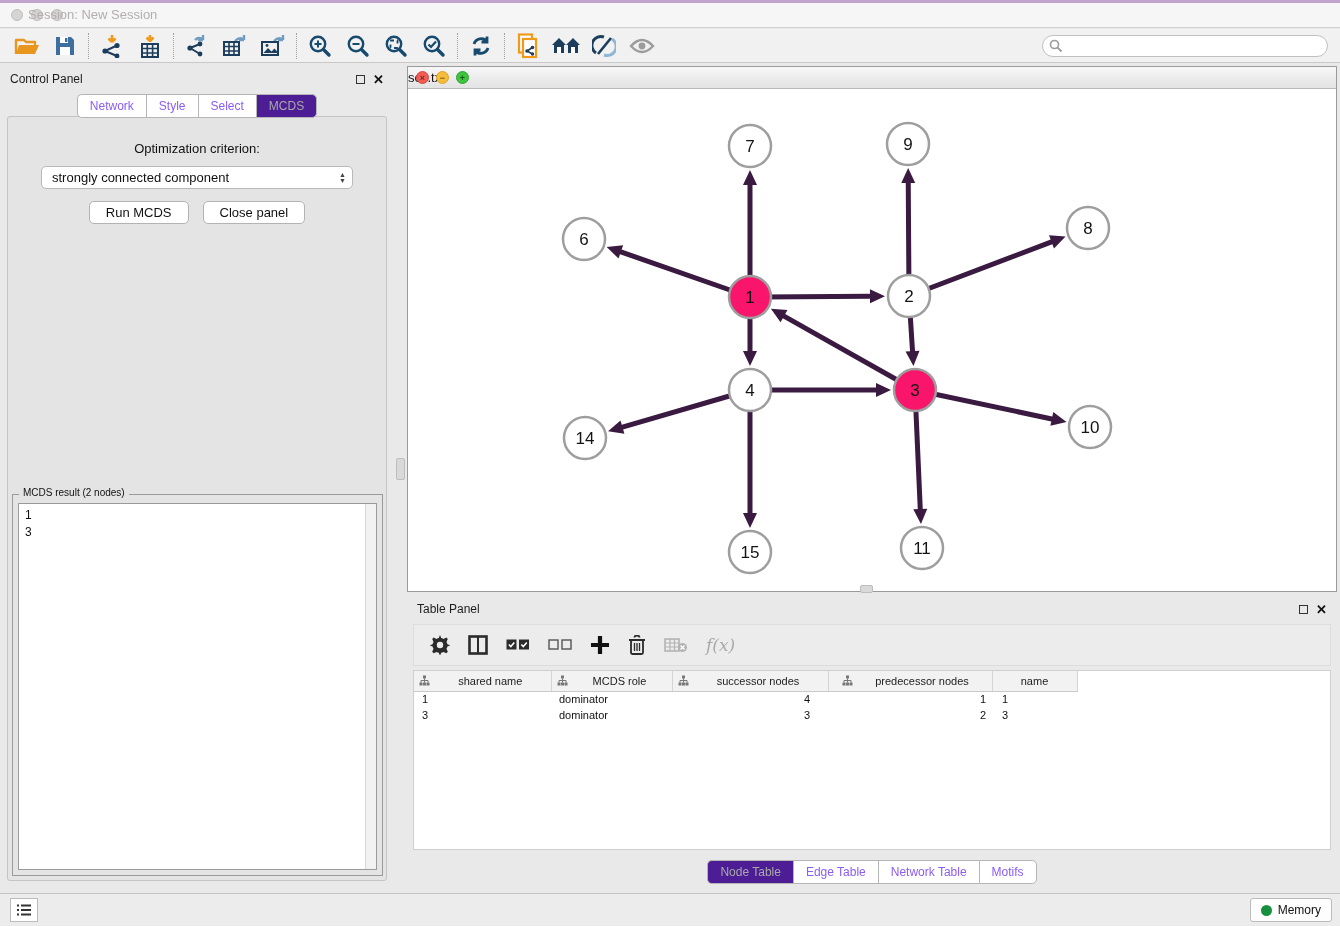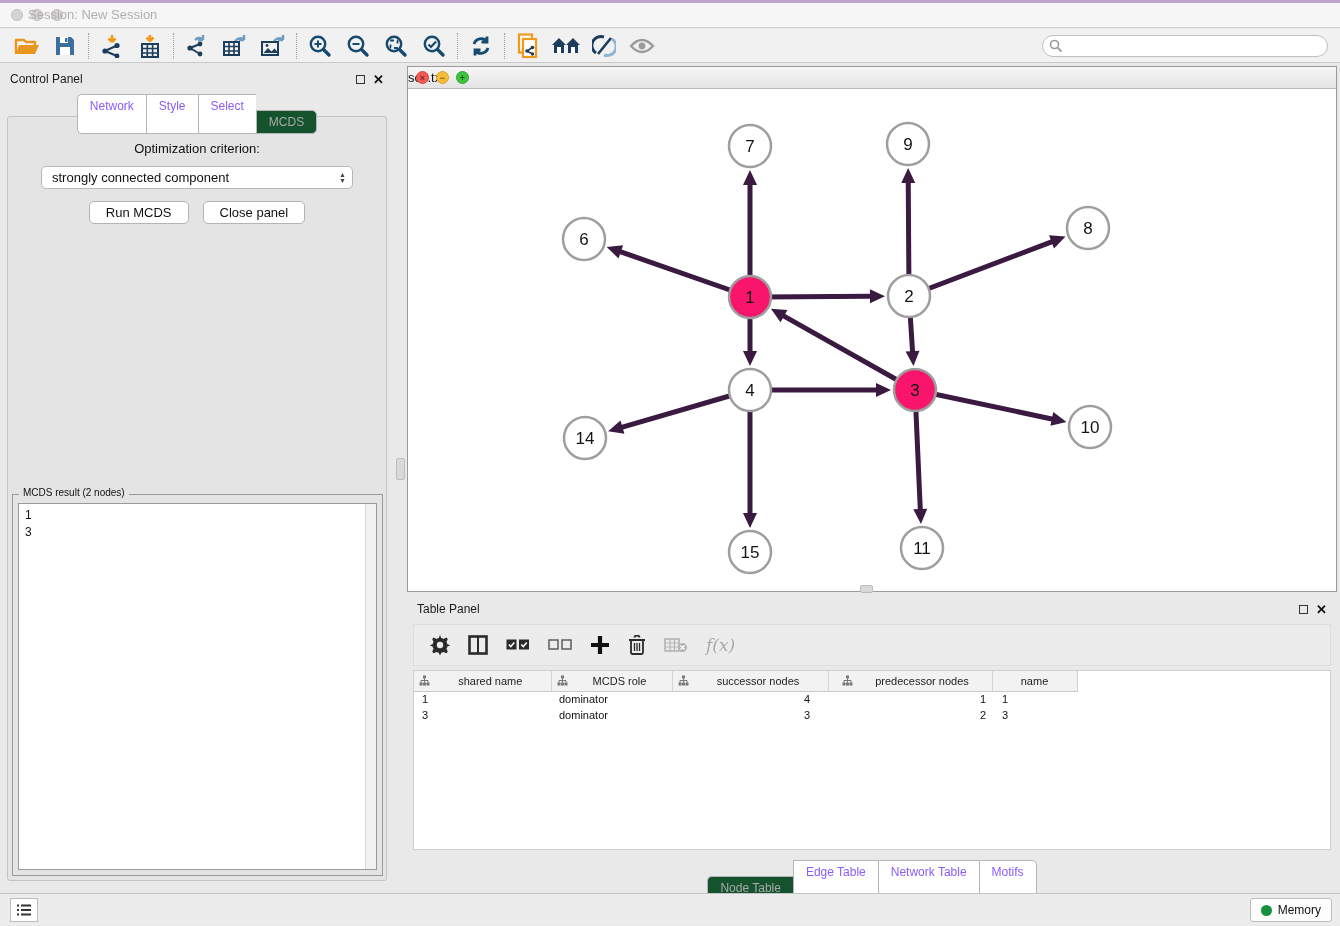"MCDS" .tab.selected { background: #14532d -> #4c1d95; margin-top: 16px -> none }
